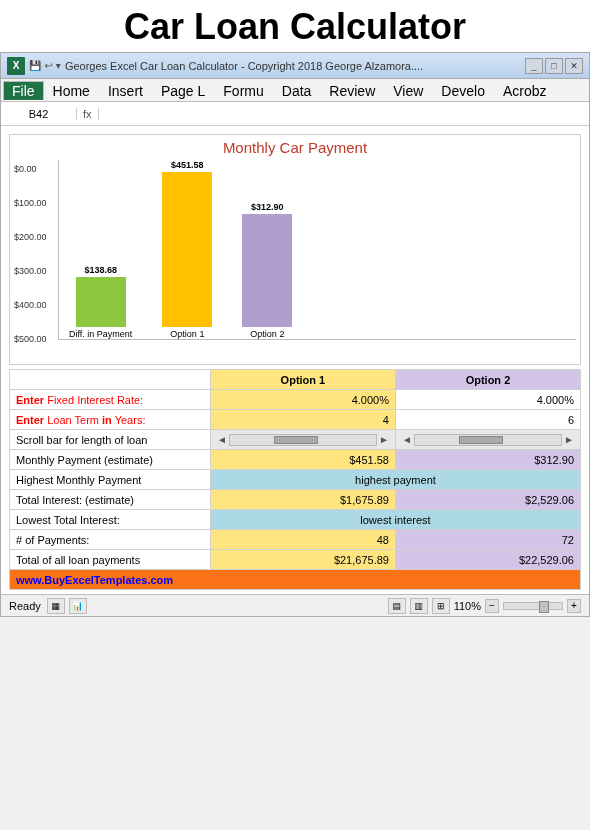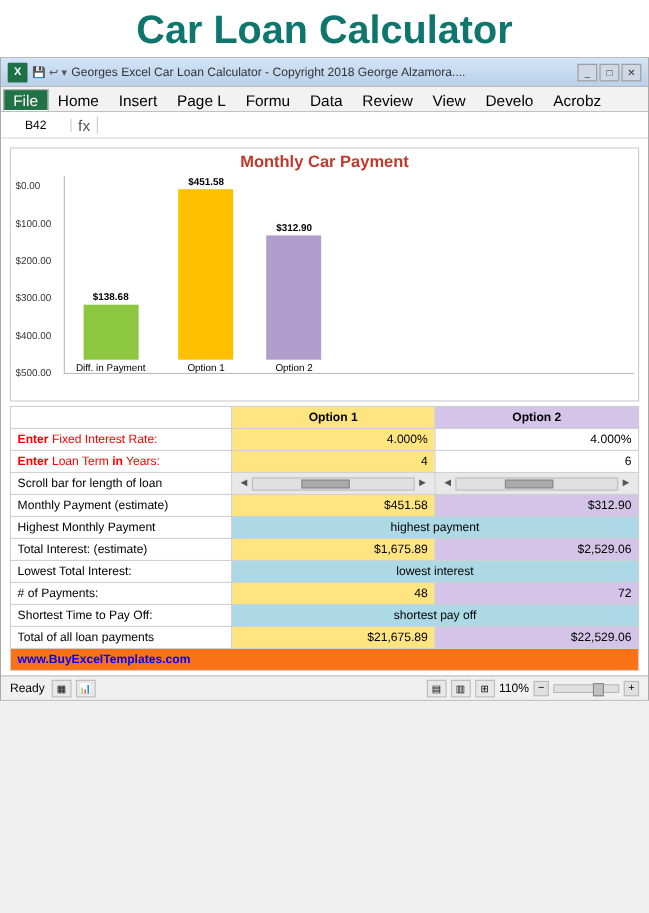"Car Loan Calculator" #big-title { color: #0f766e -> #000000 }
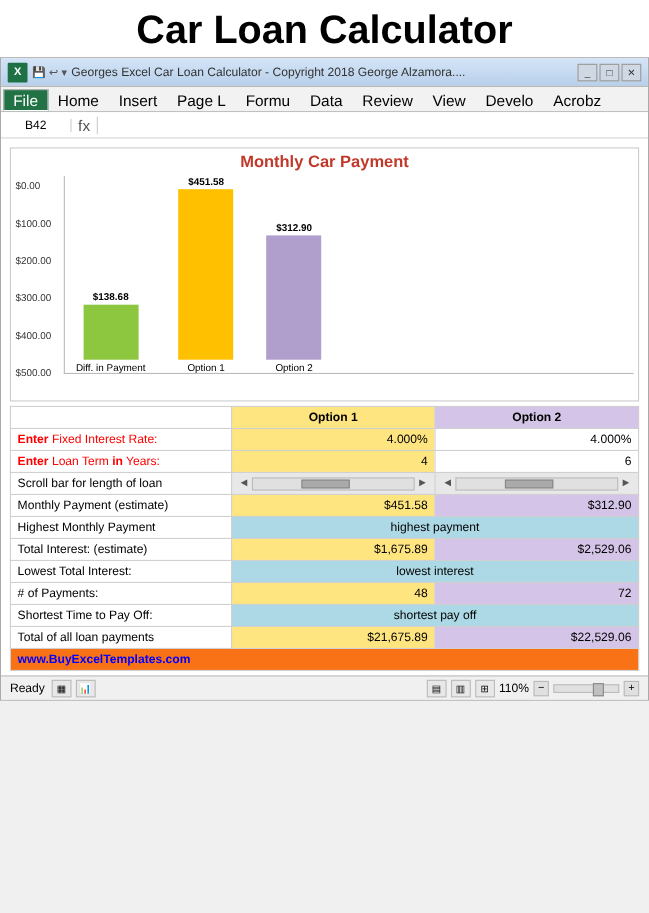"B42" .cell-ref { width: 64px -> 76px }
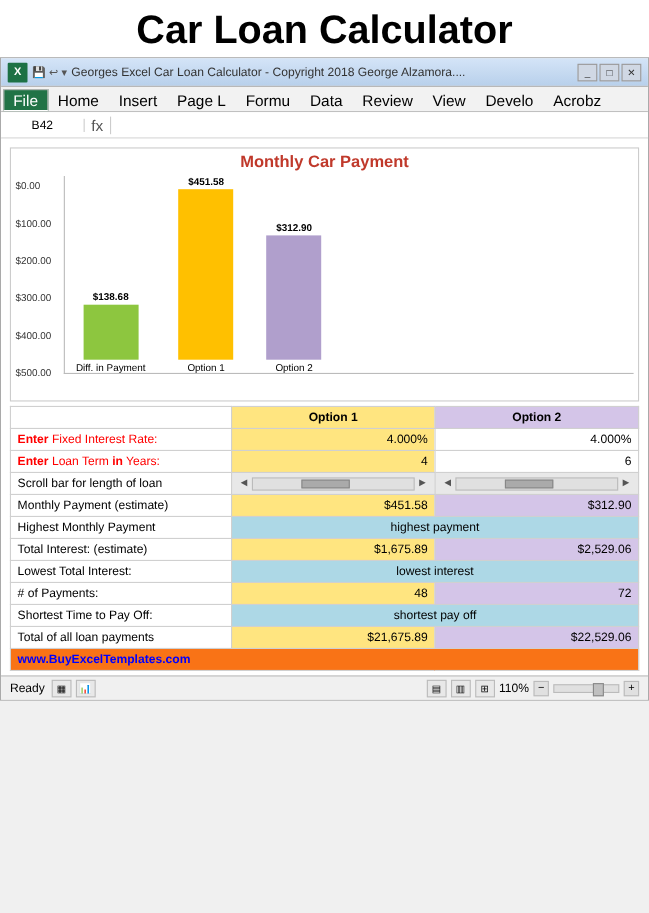"fx" .formula-icon { font-size: 14px -> 11px }
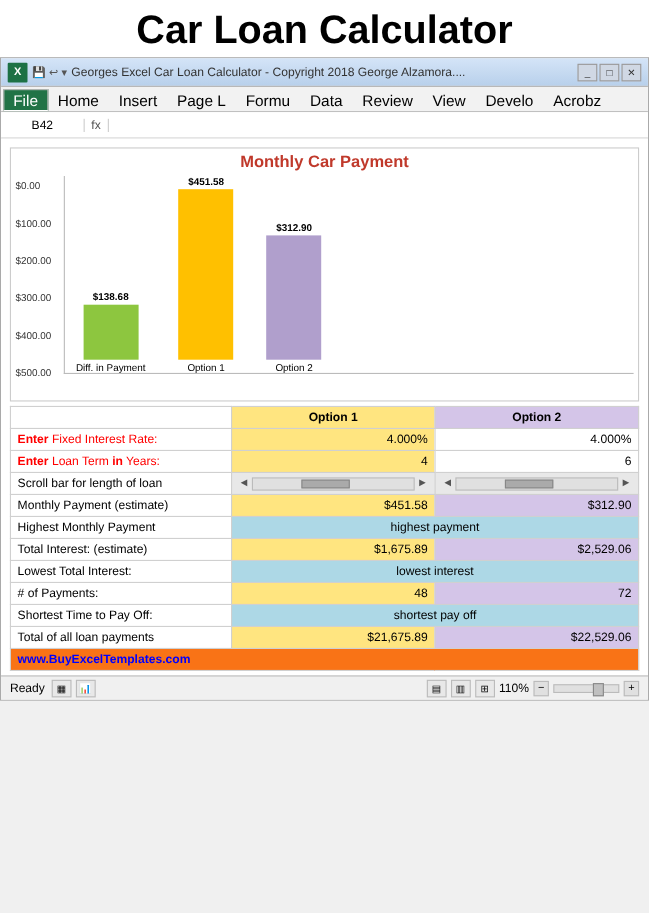"Monthly Car Payment" .chart-title { font-weight: bold -> normal }
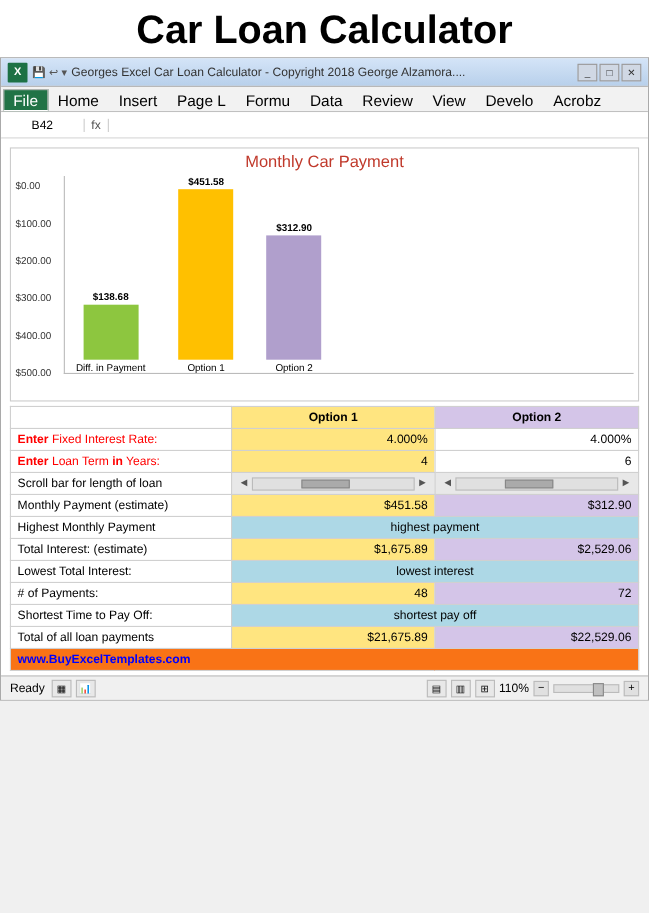"Shortest Time to Pay Off:" tr { html: <tr> <td>Shortest Time to Pay Off:</td> <td>shortest pay off</td> </tr> -> none }
